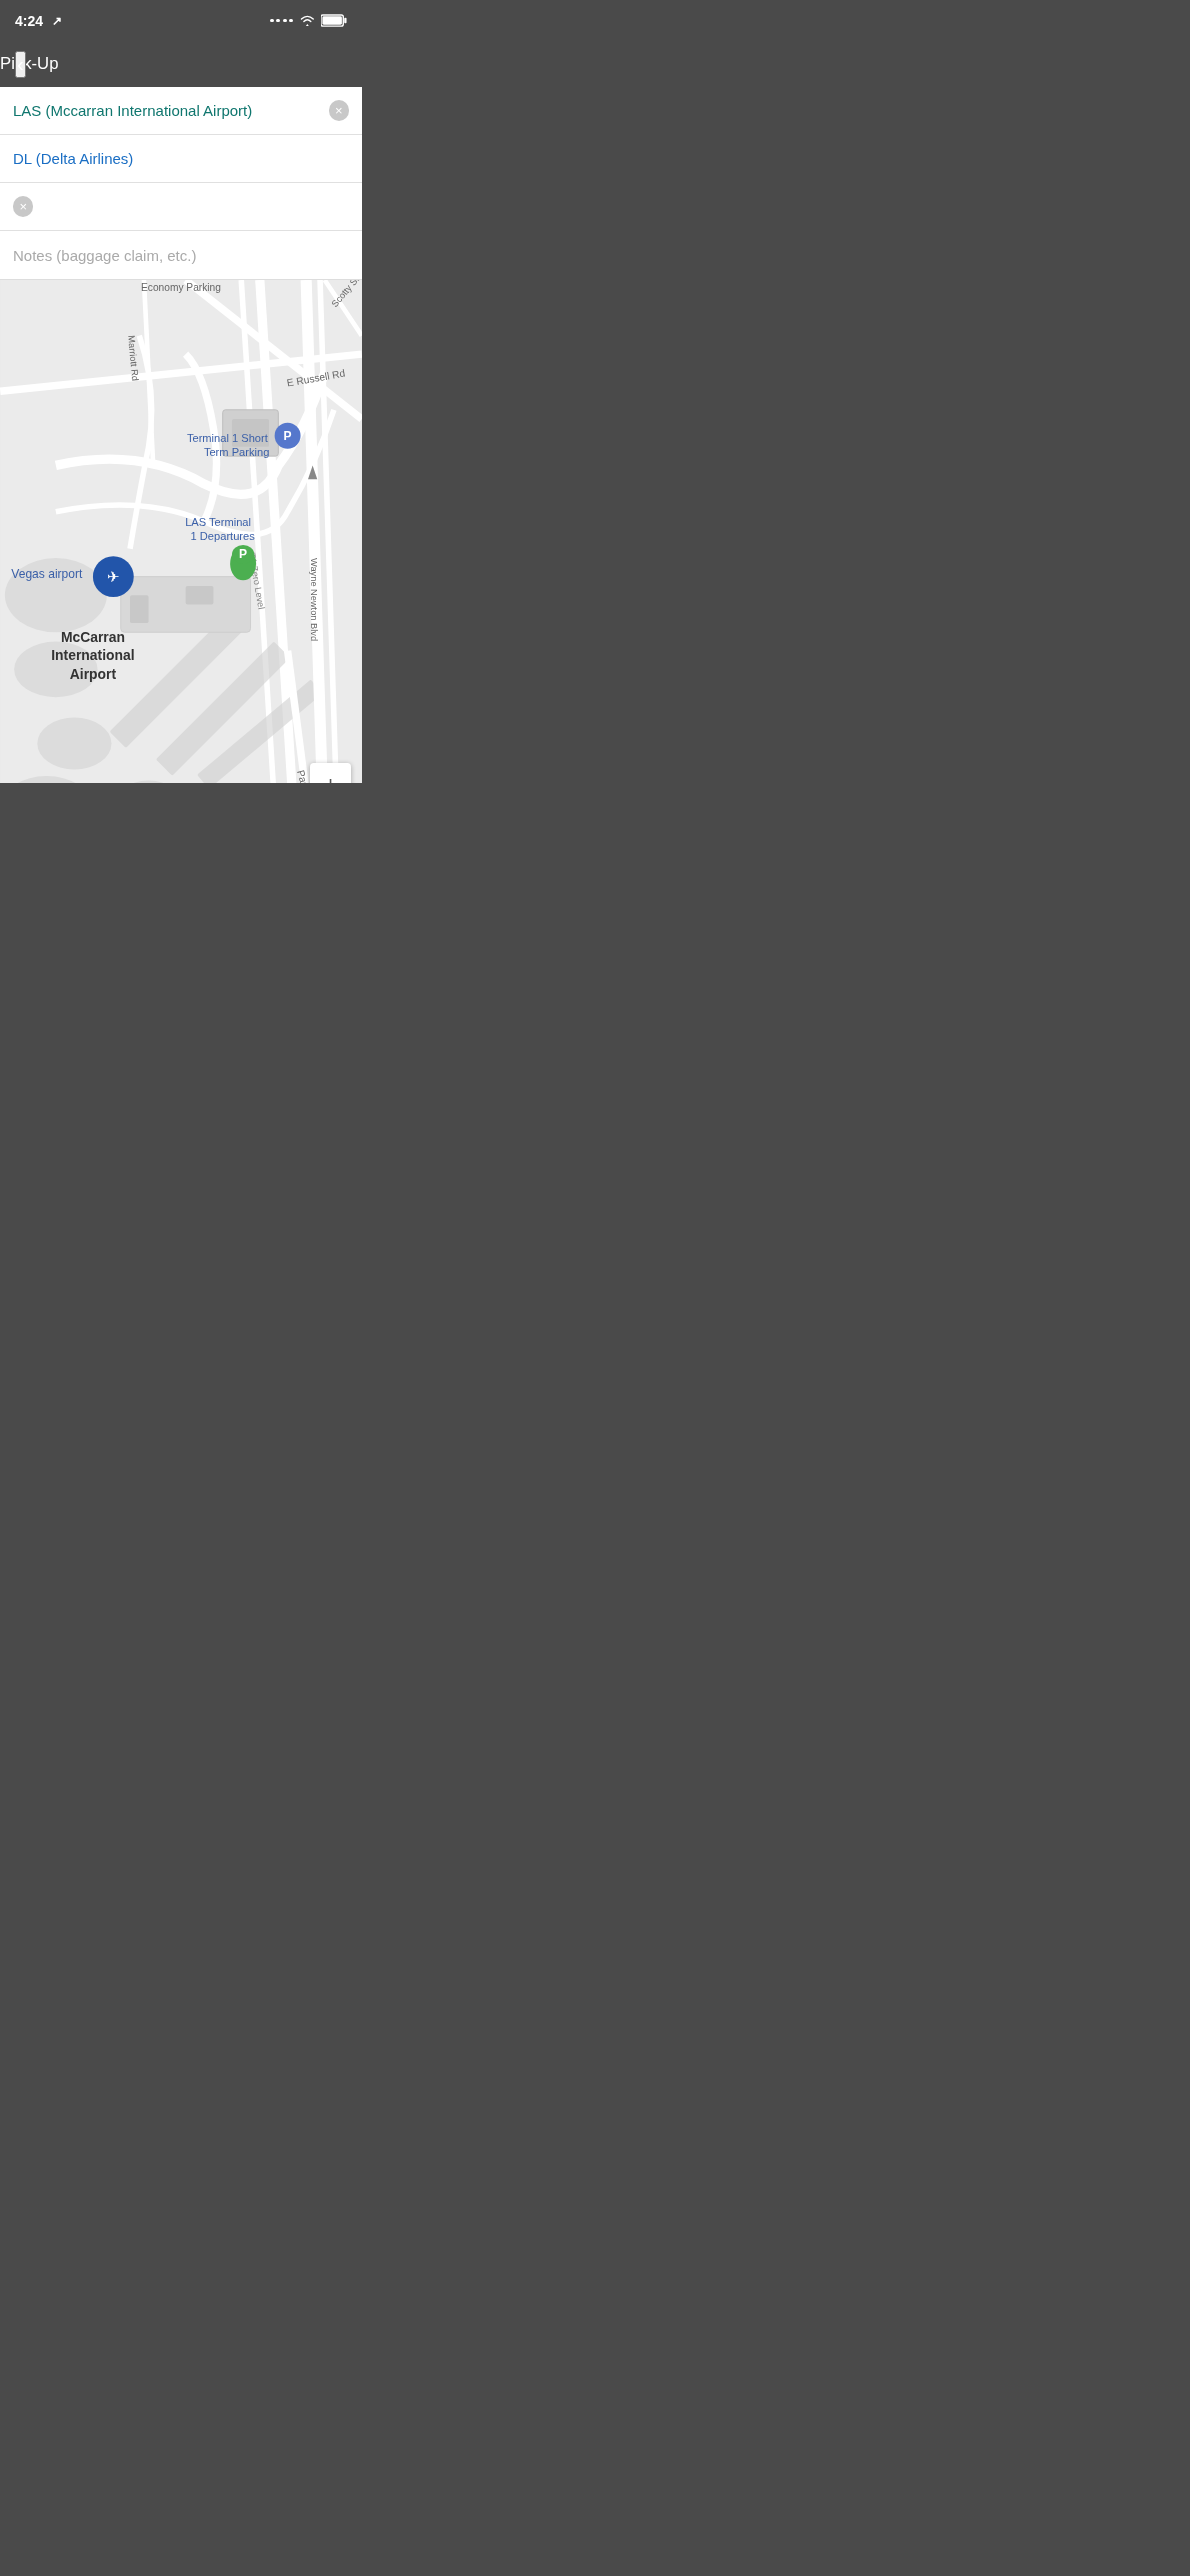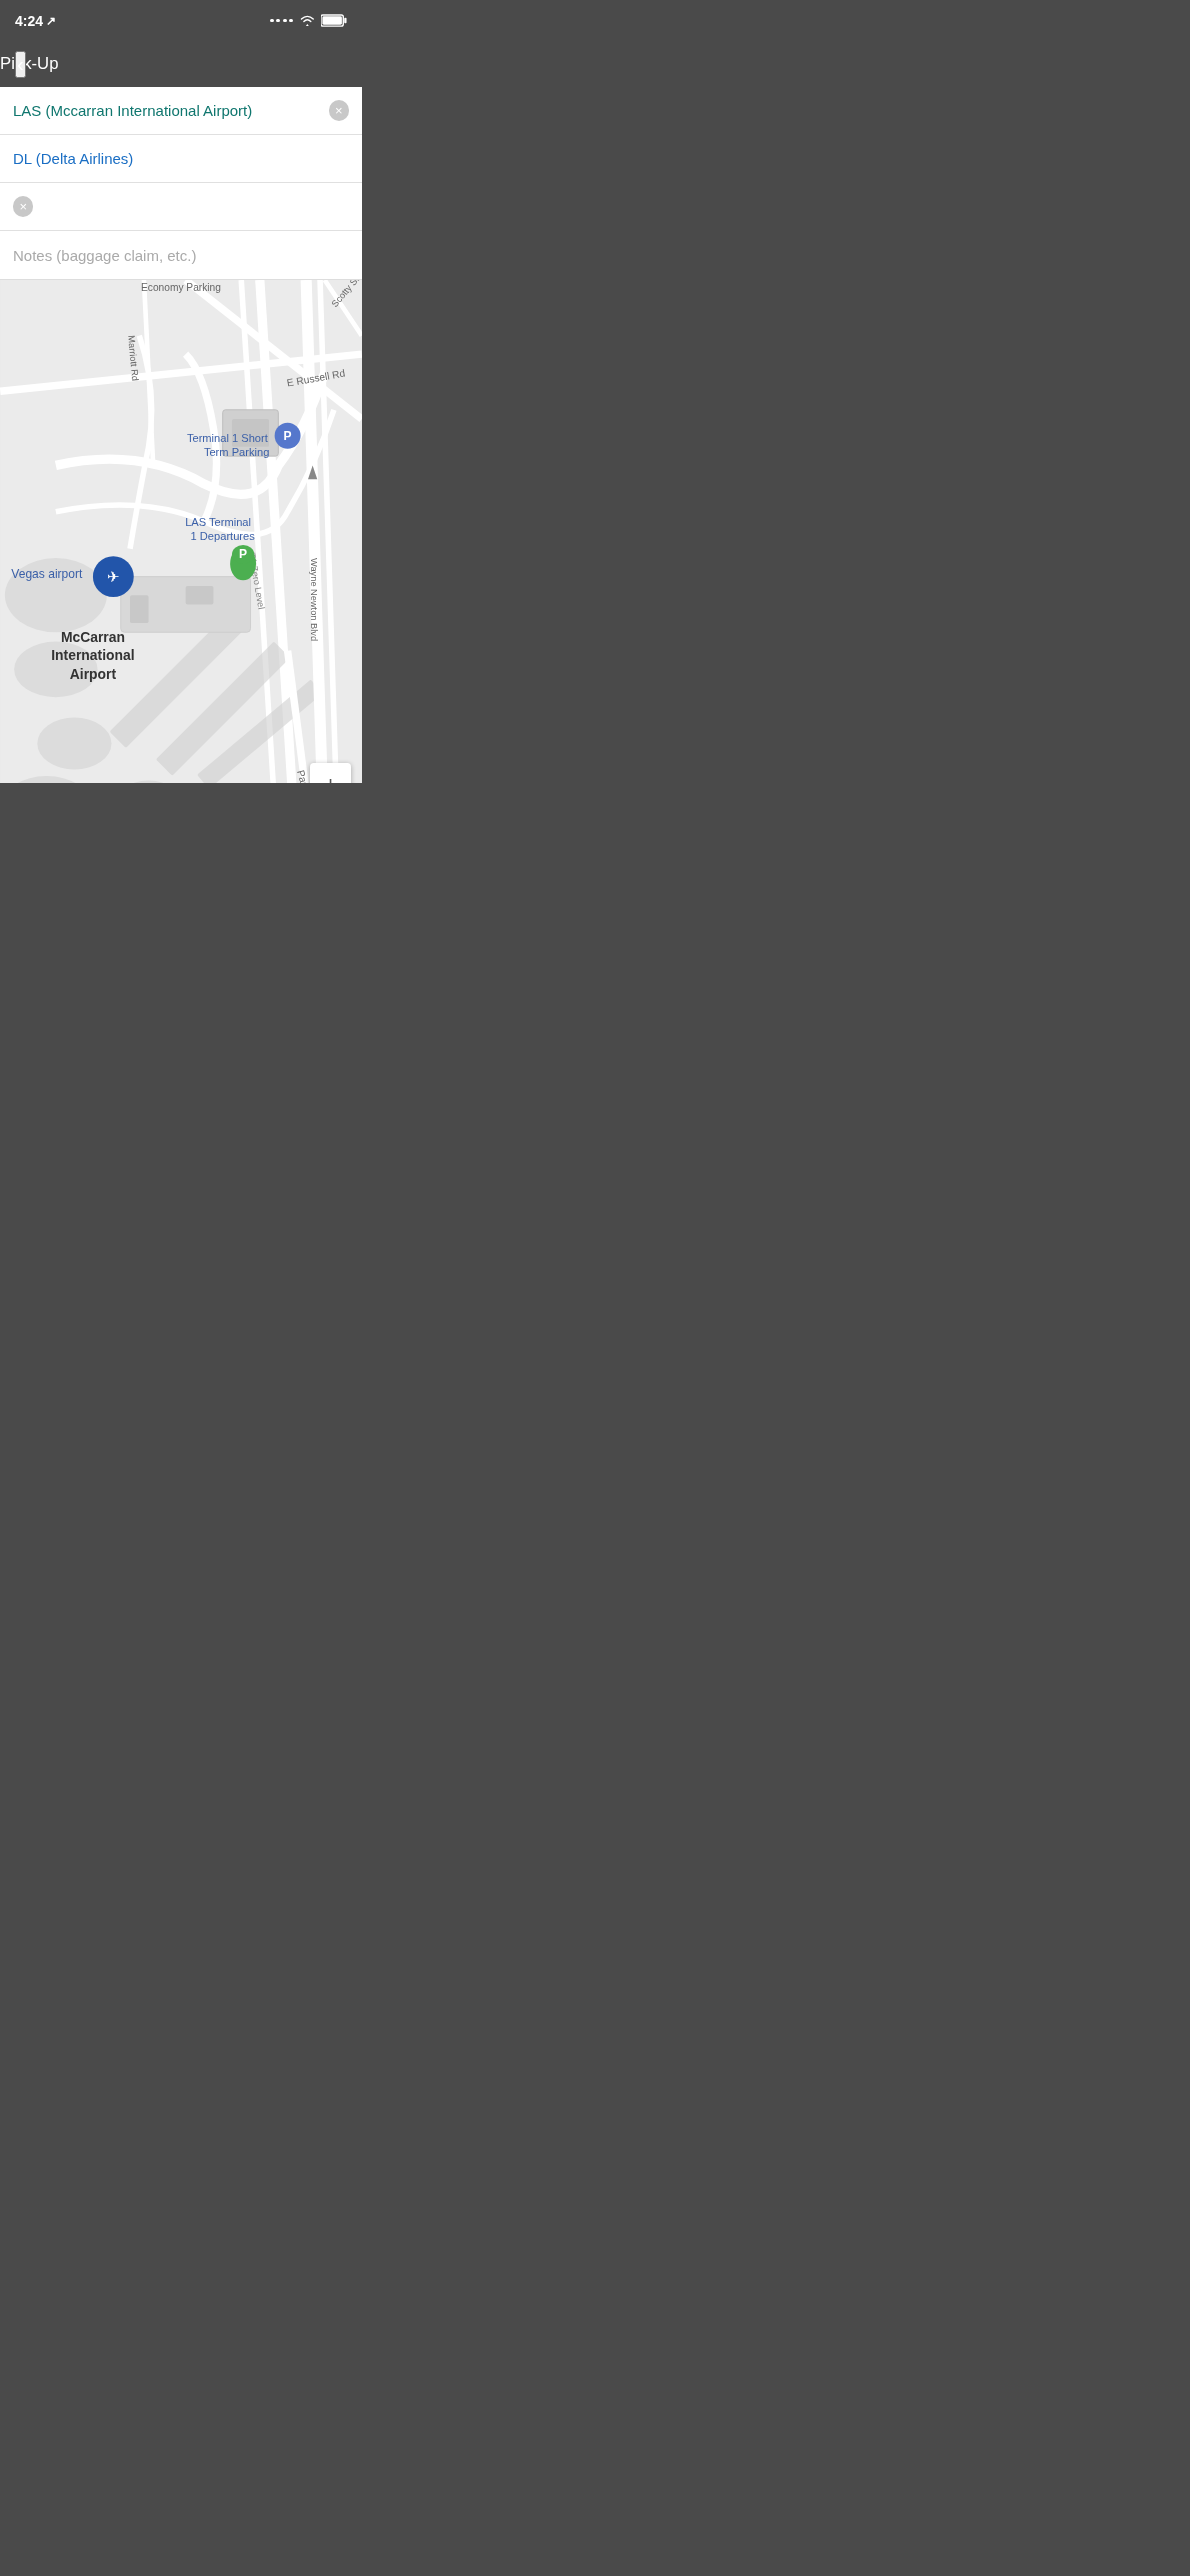"4:24" .status-time { gap: 3px -> 9px }
